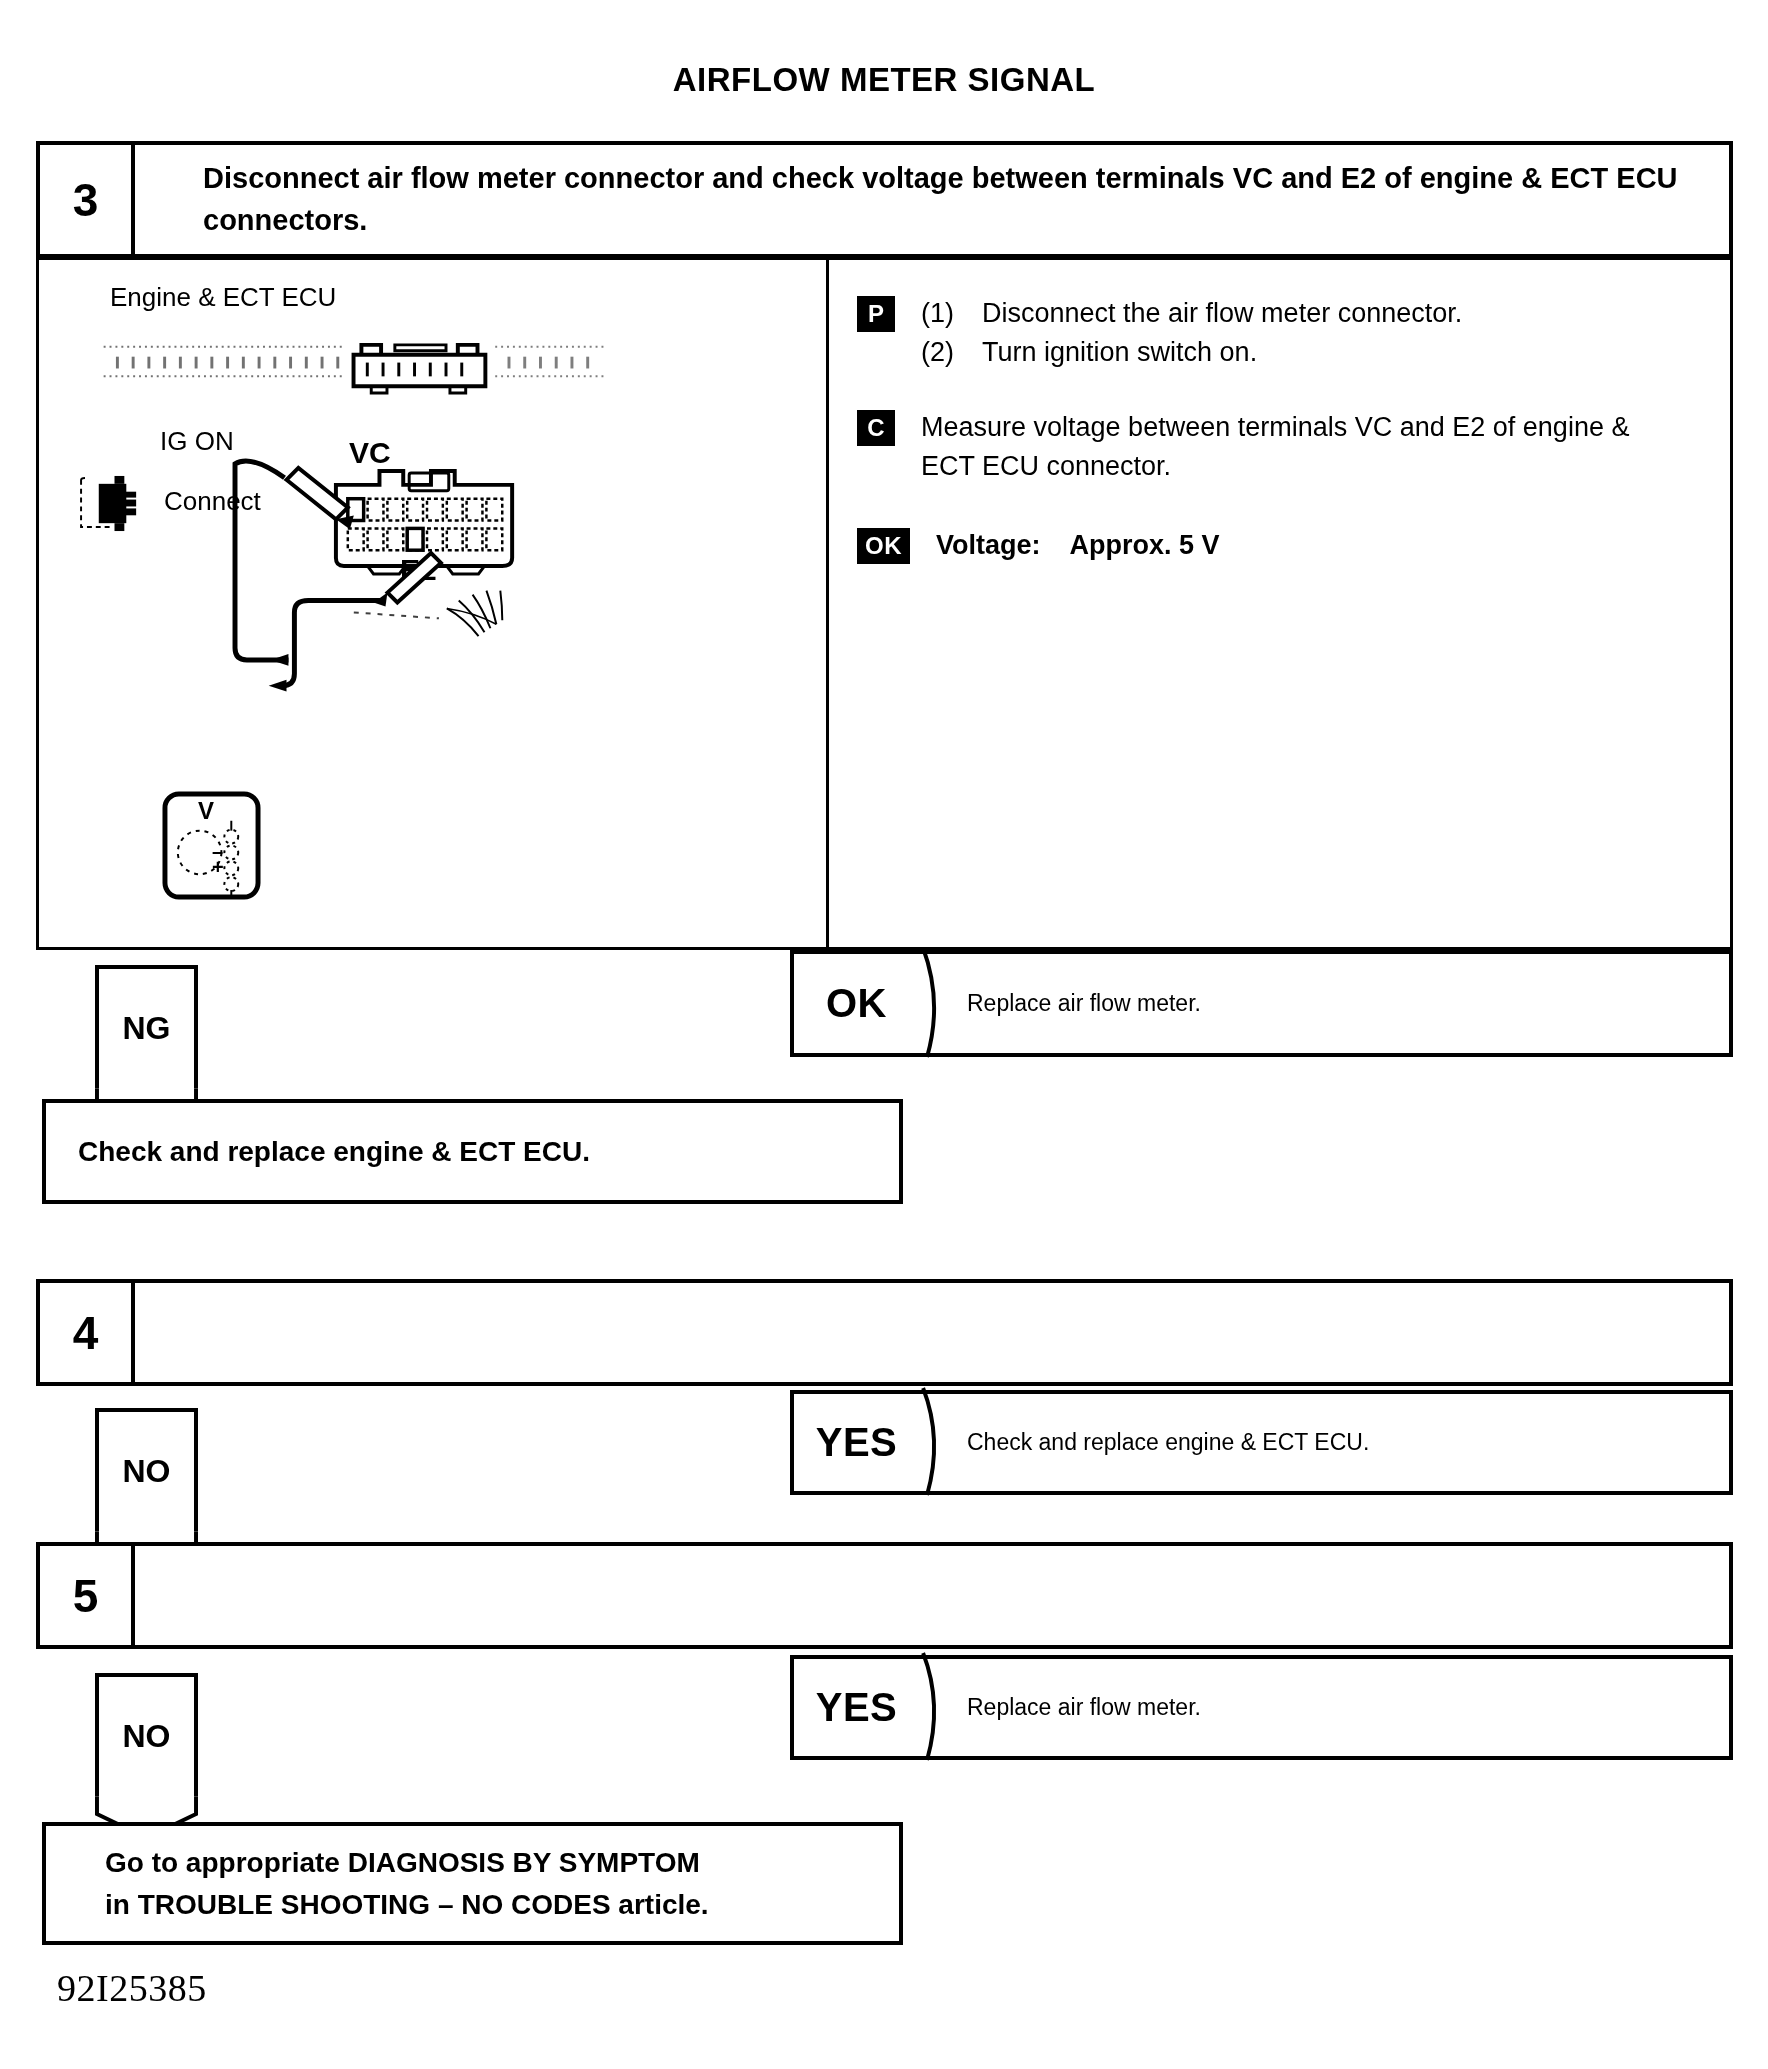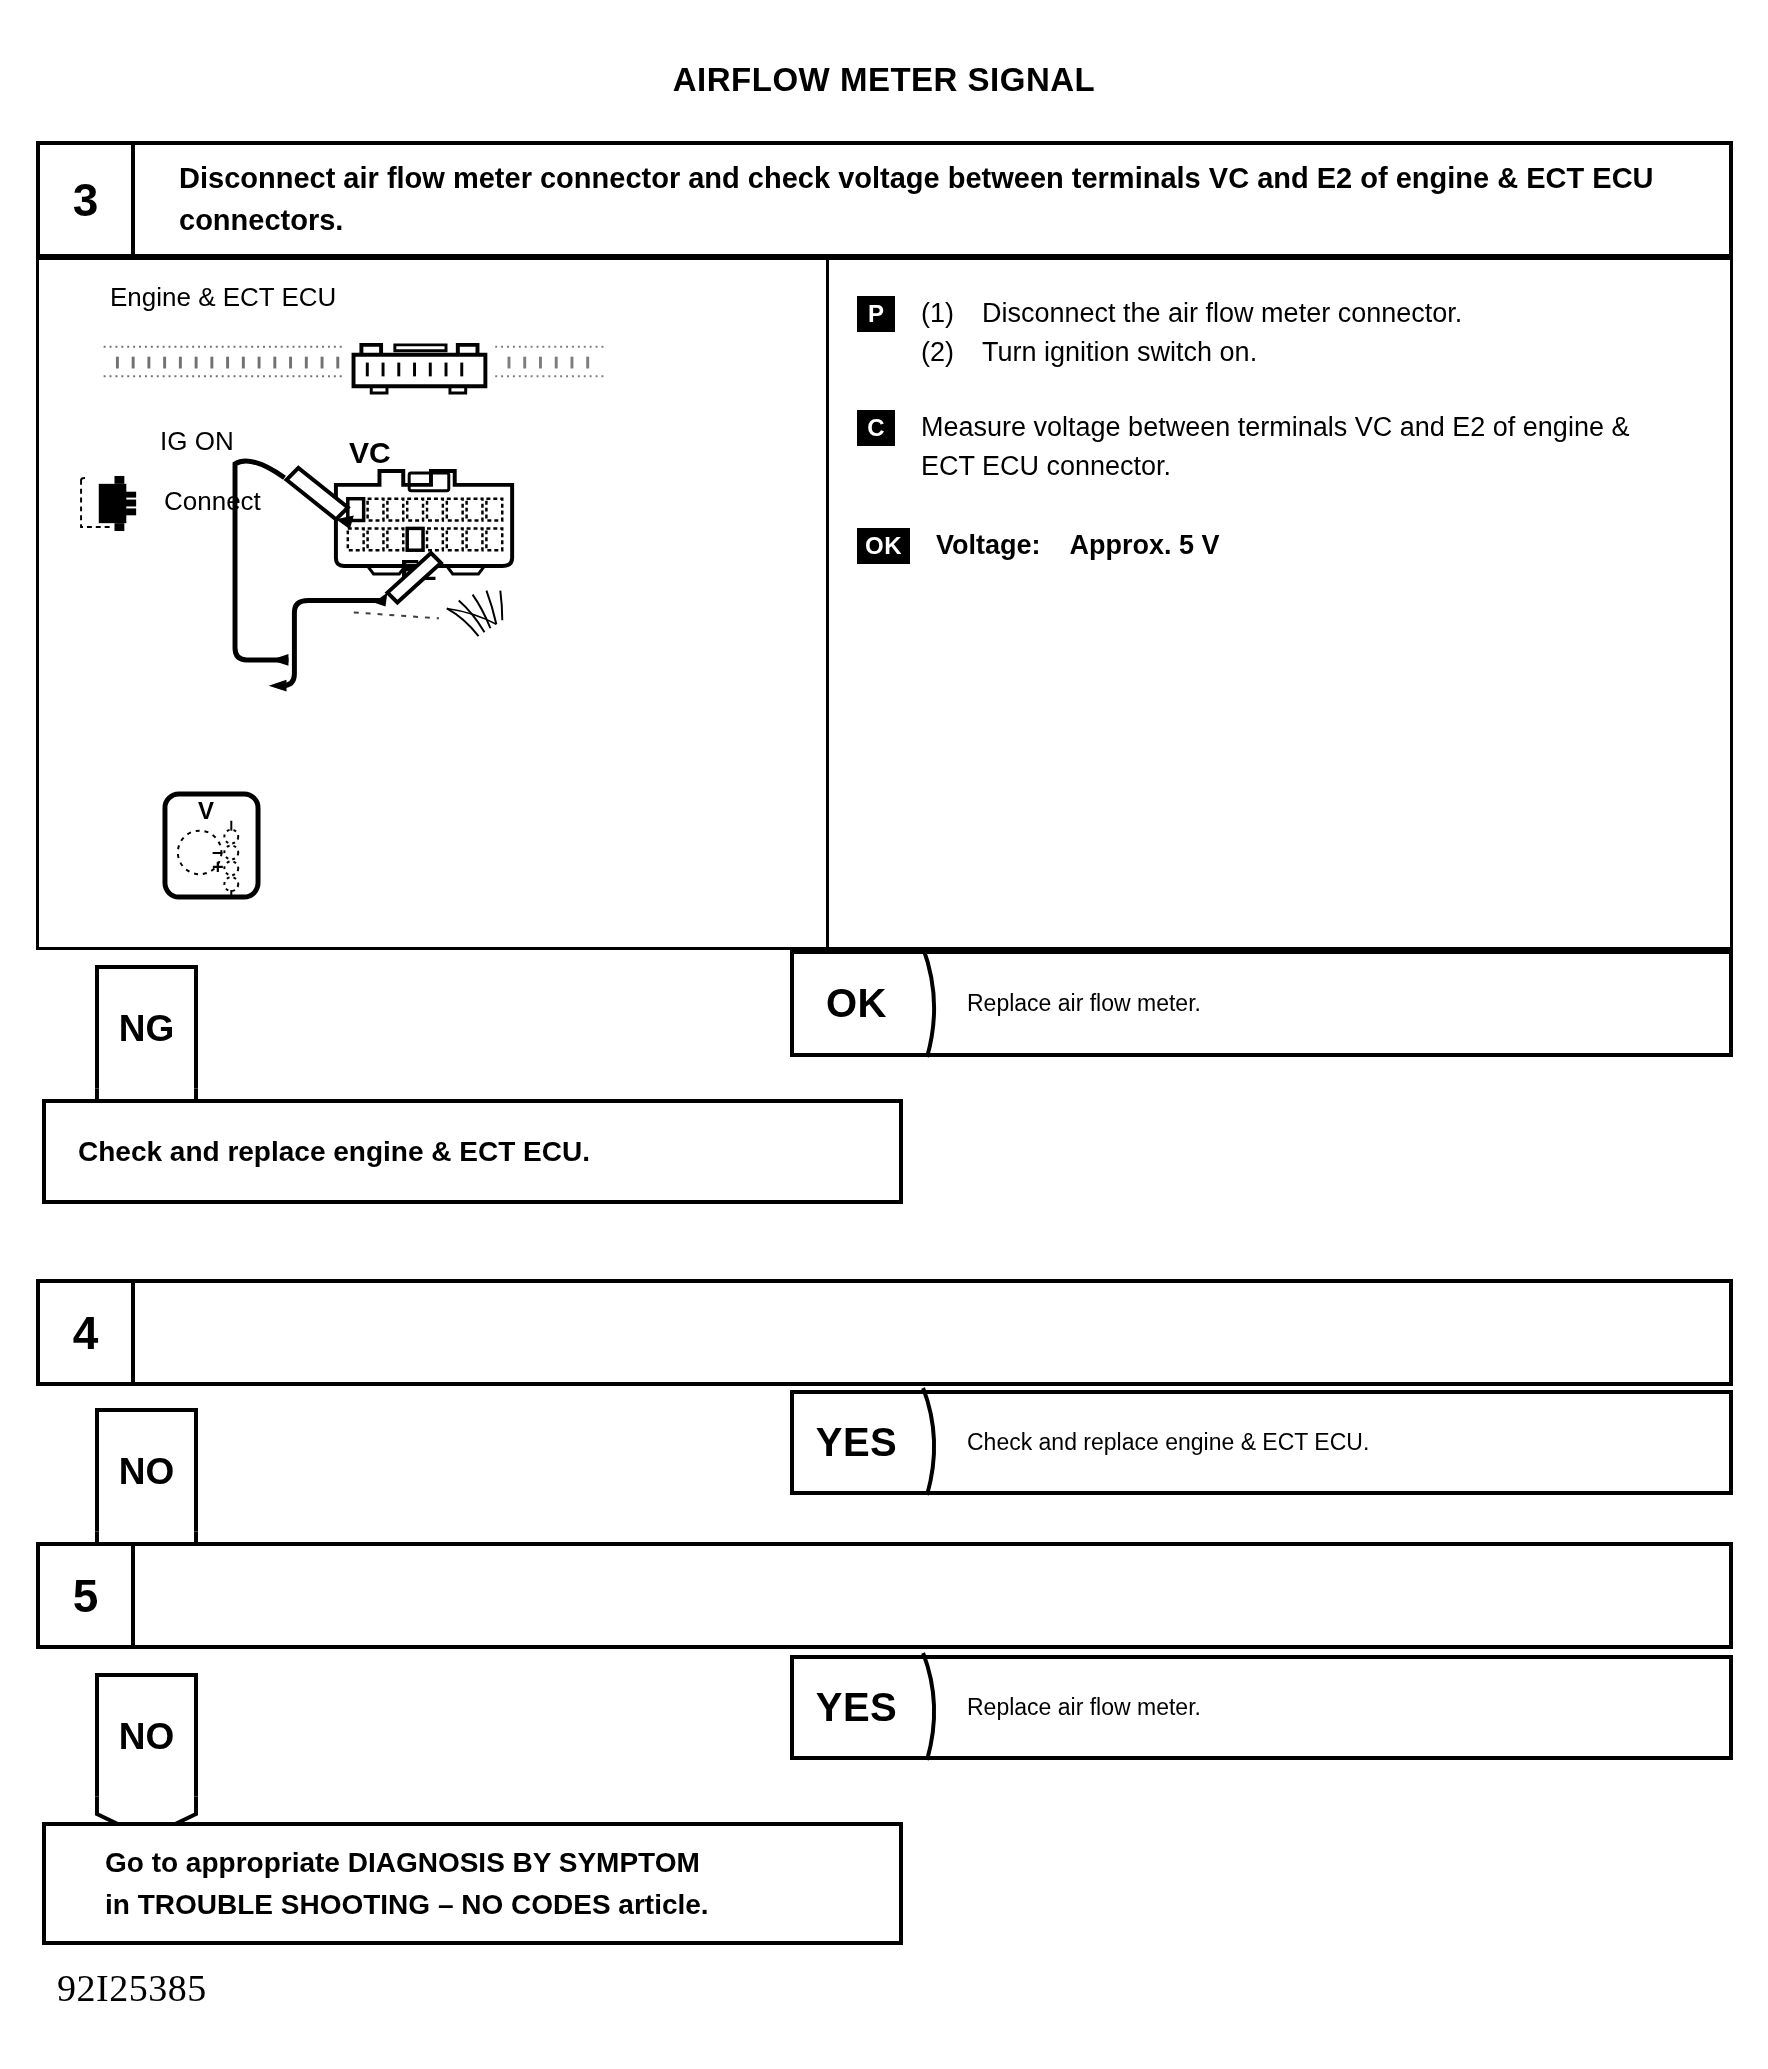"Disconnect air flow meter connector" .step-text { padding-left: 44px -> 68px }
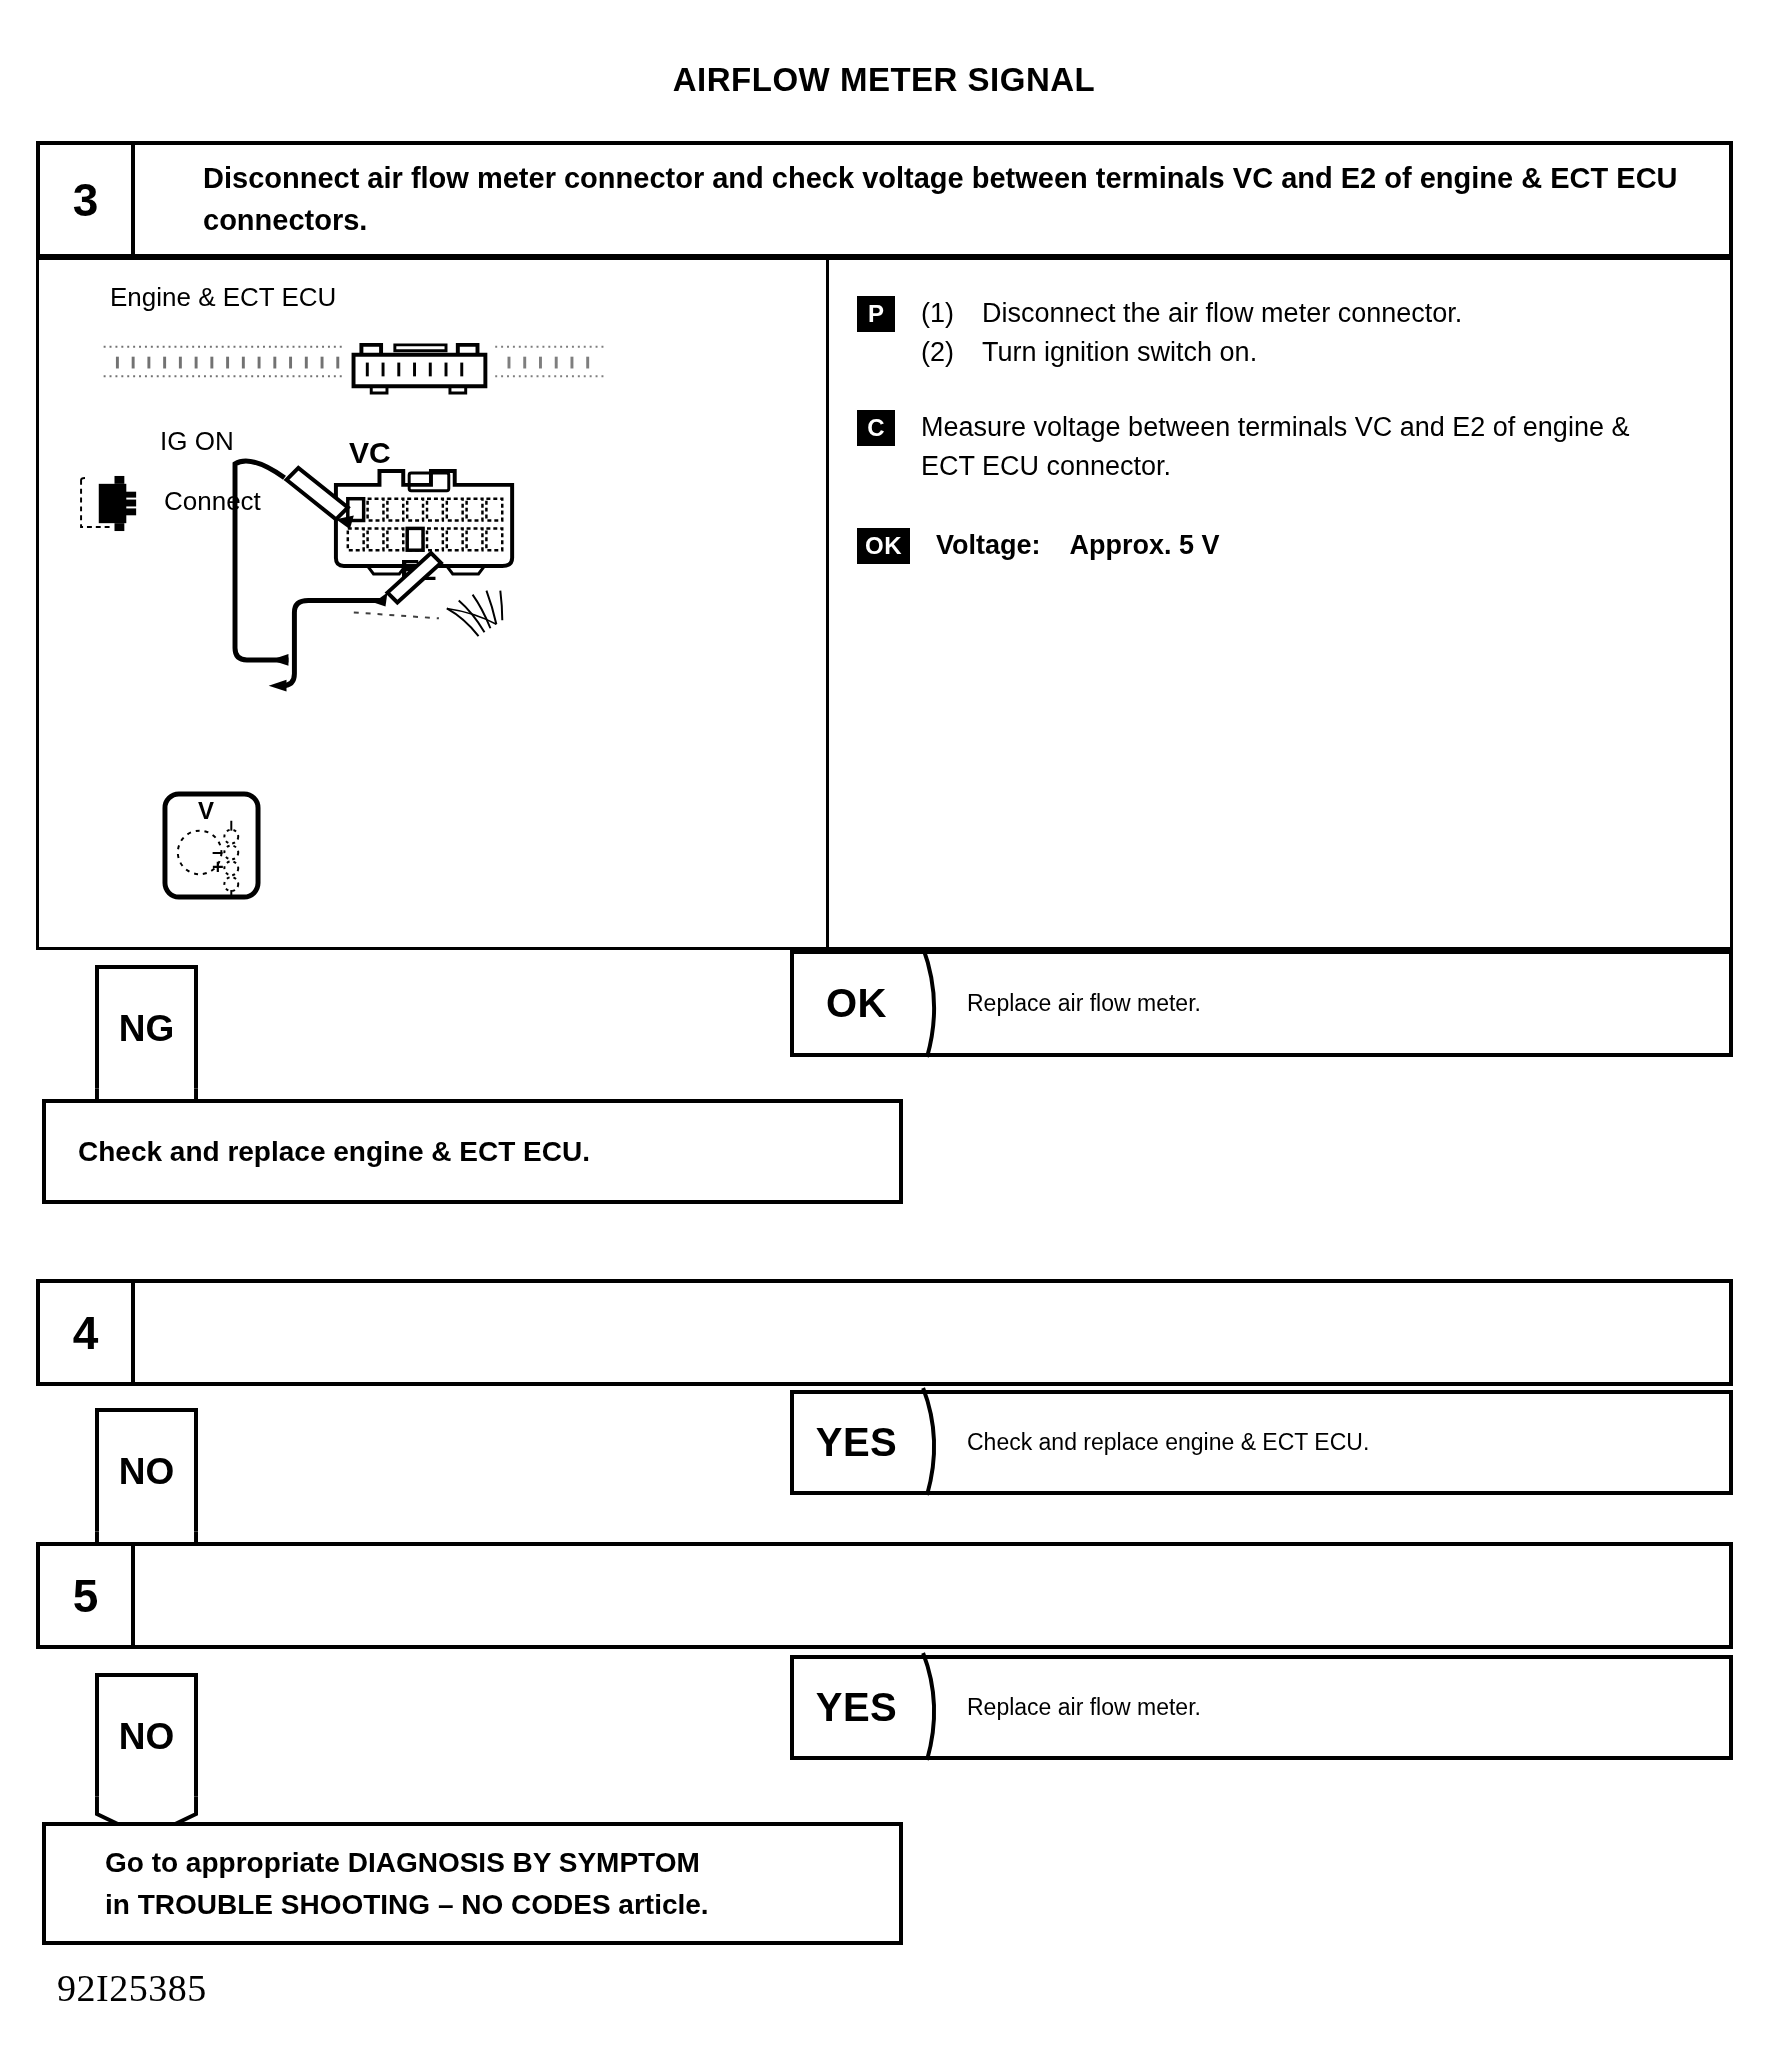"NG" .tag-pent .tp-label { font-size: 37px -> 32px }
